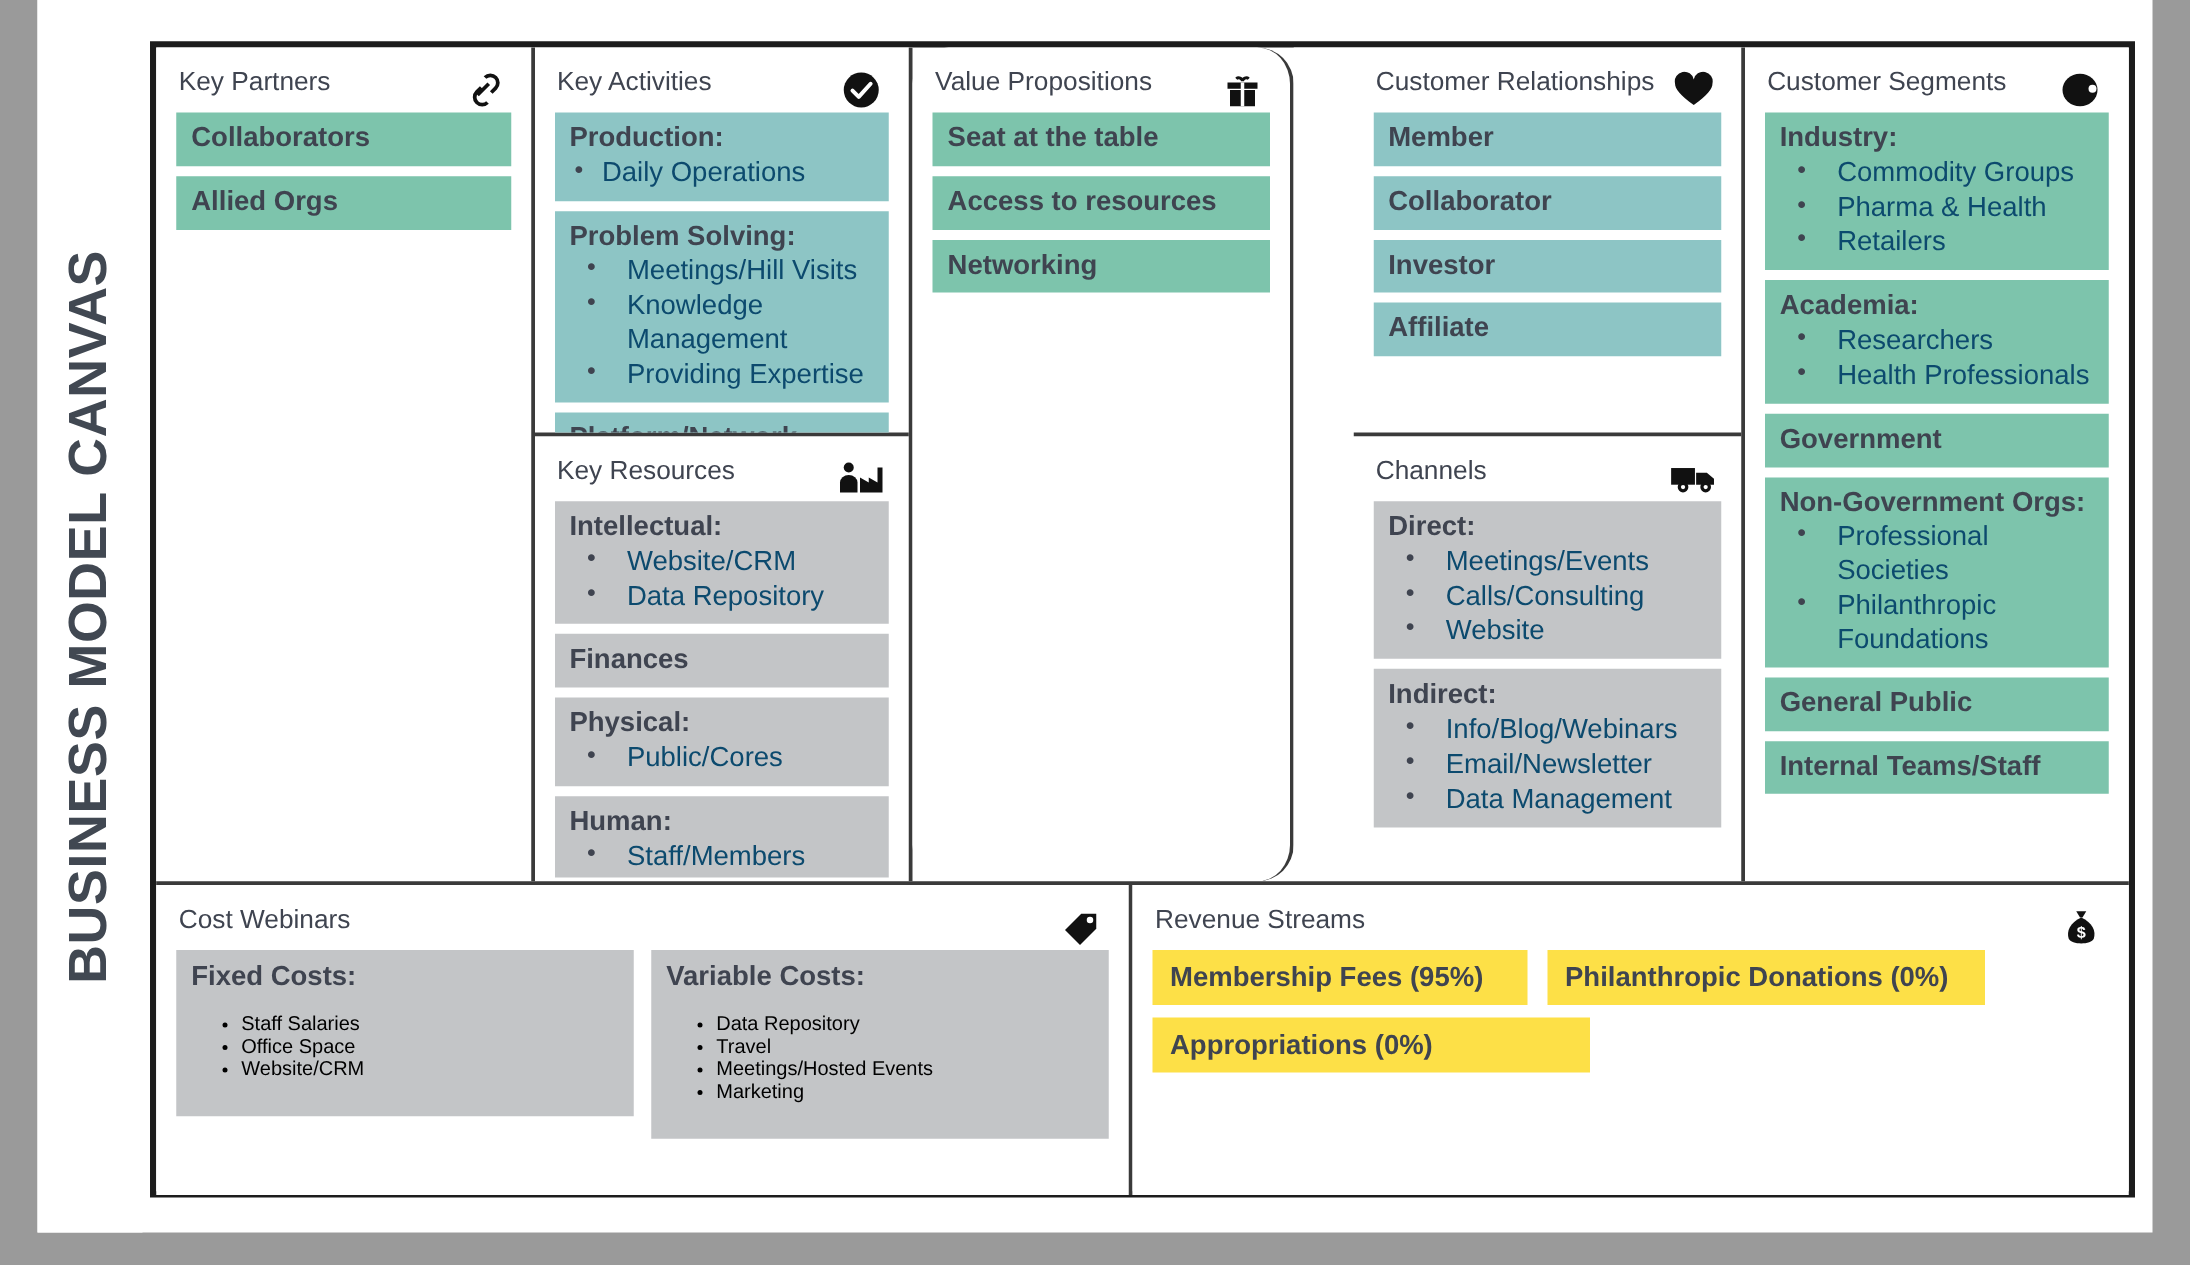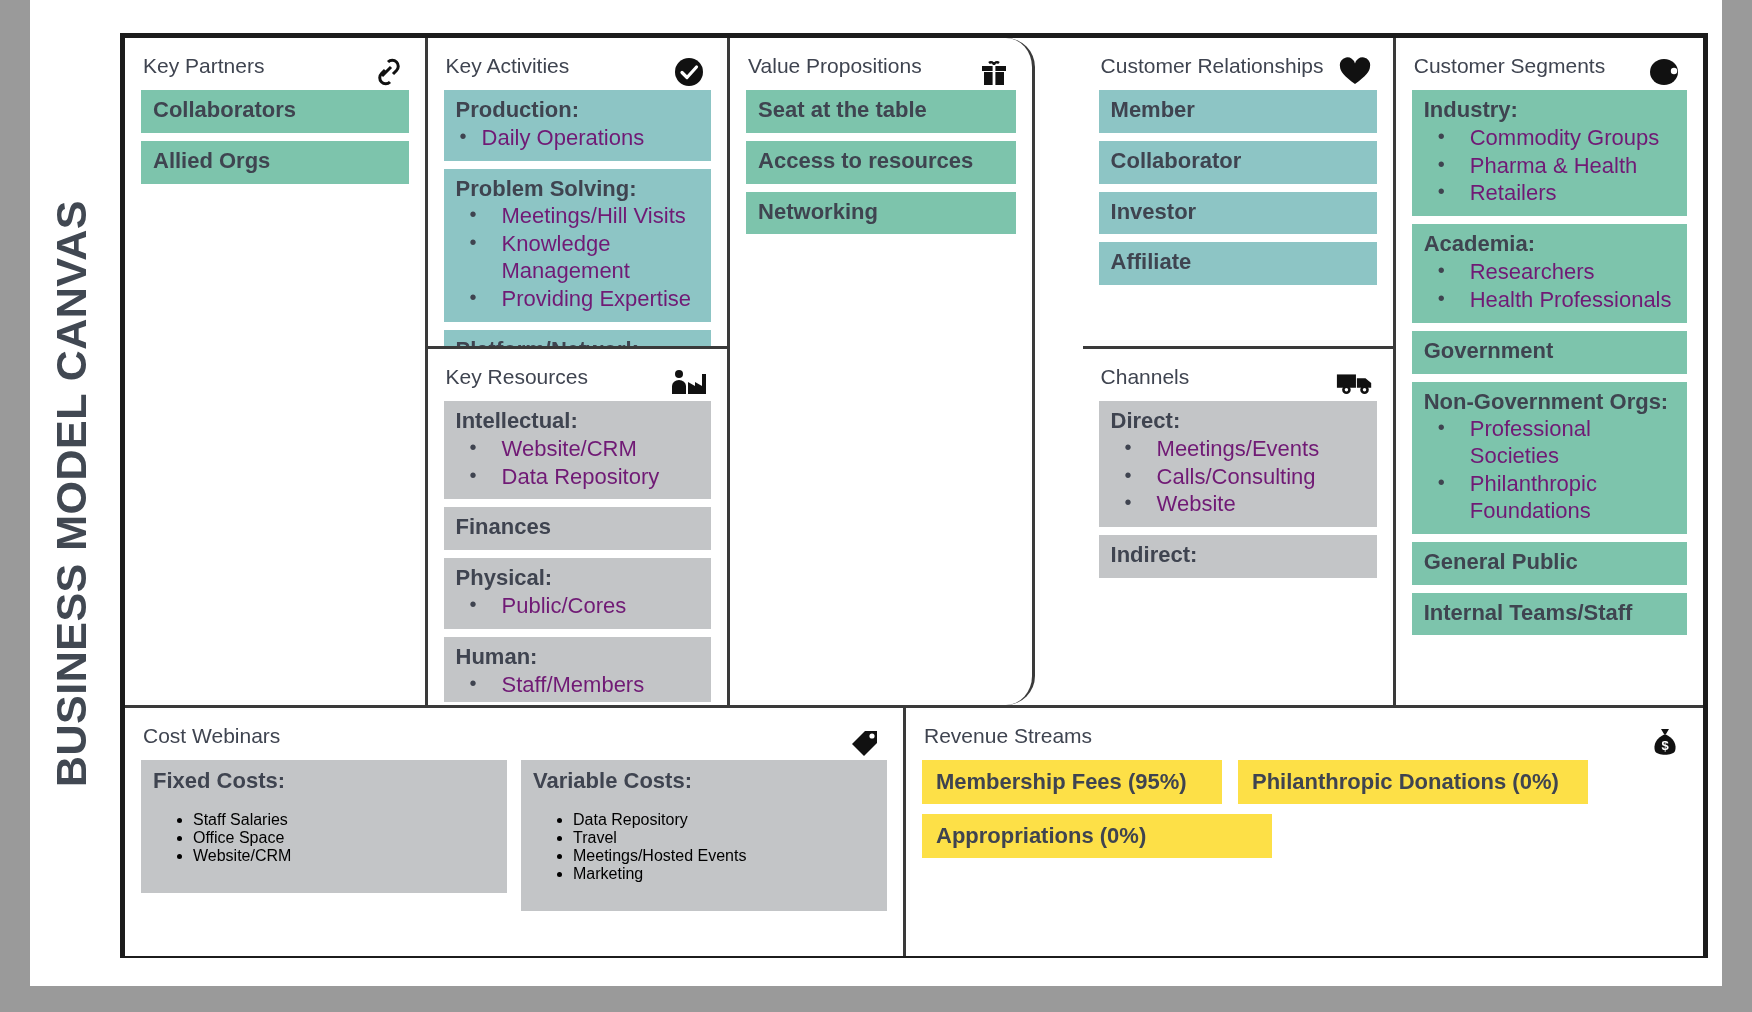"Daily Operations" .blk li { color: #701a75 -> #0c4a6e }
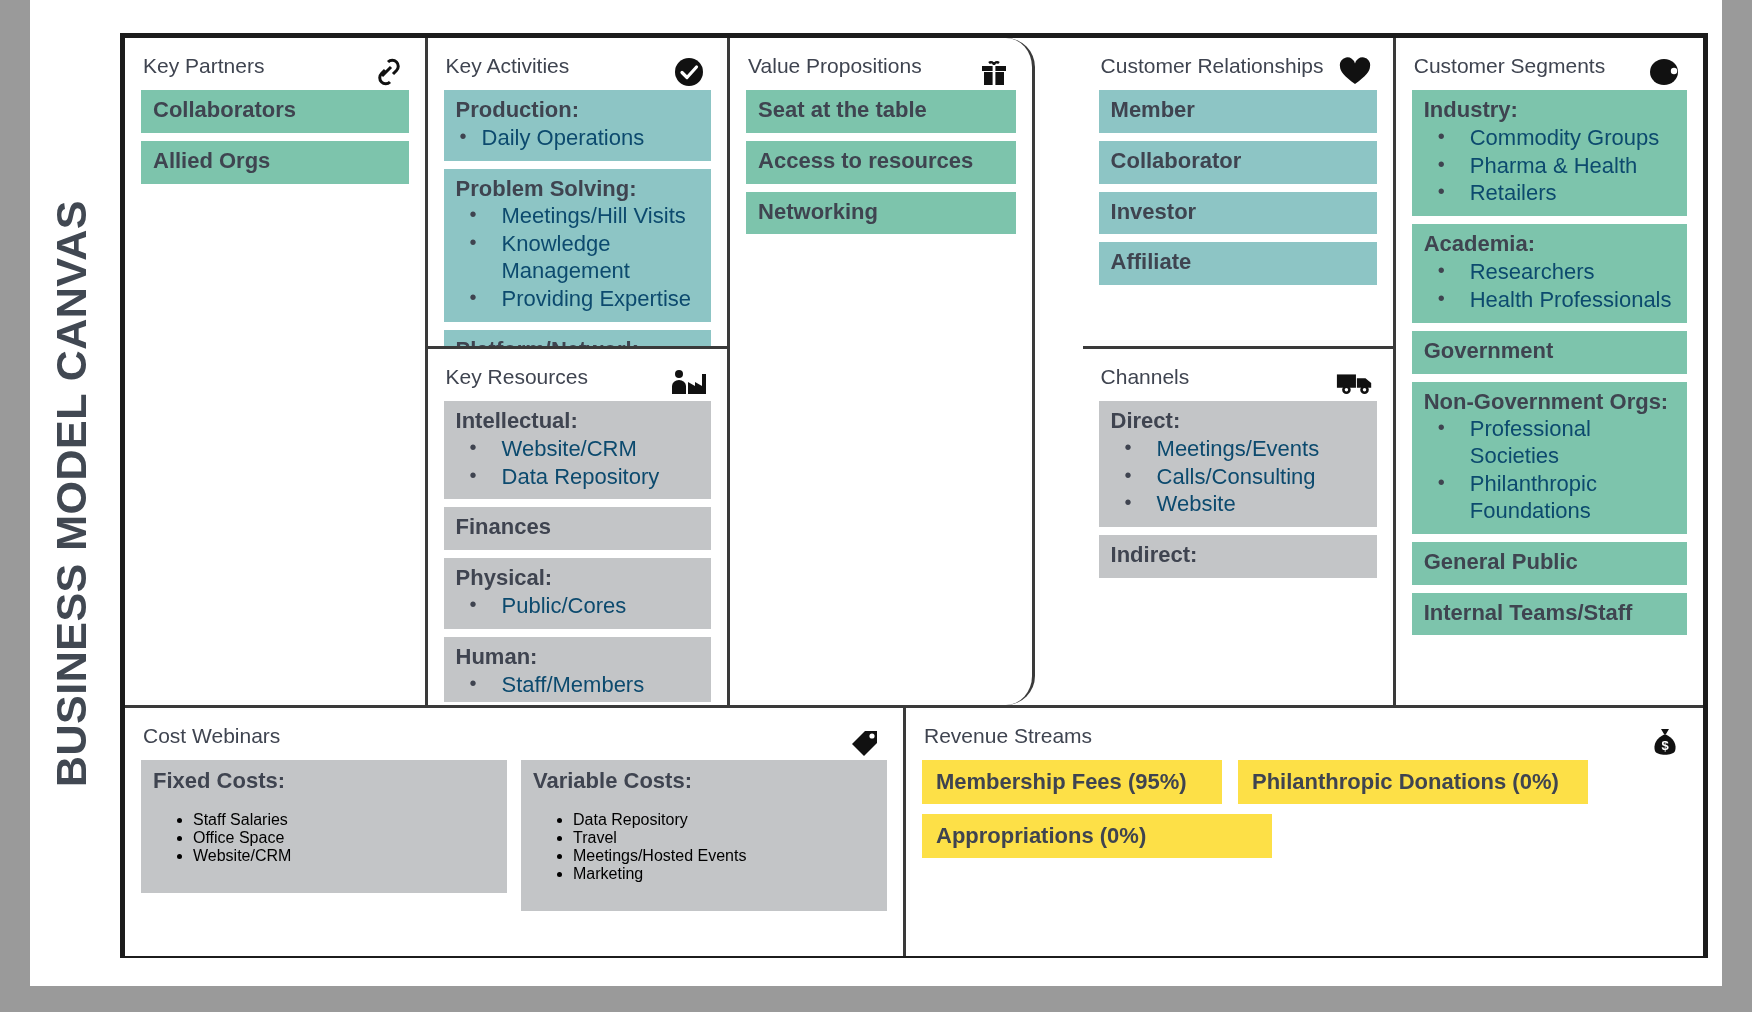"Info/Blog/Webinars" ul { html: none -> <ul> <li>Info/Blog/Webinars</li> <li>Email/Newsletter</li> <li>Data Management</li> </ul> }
